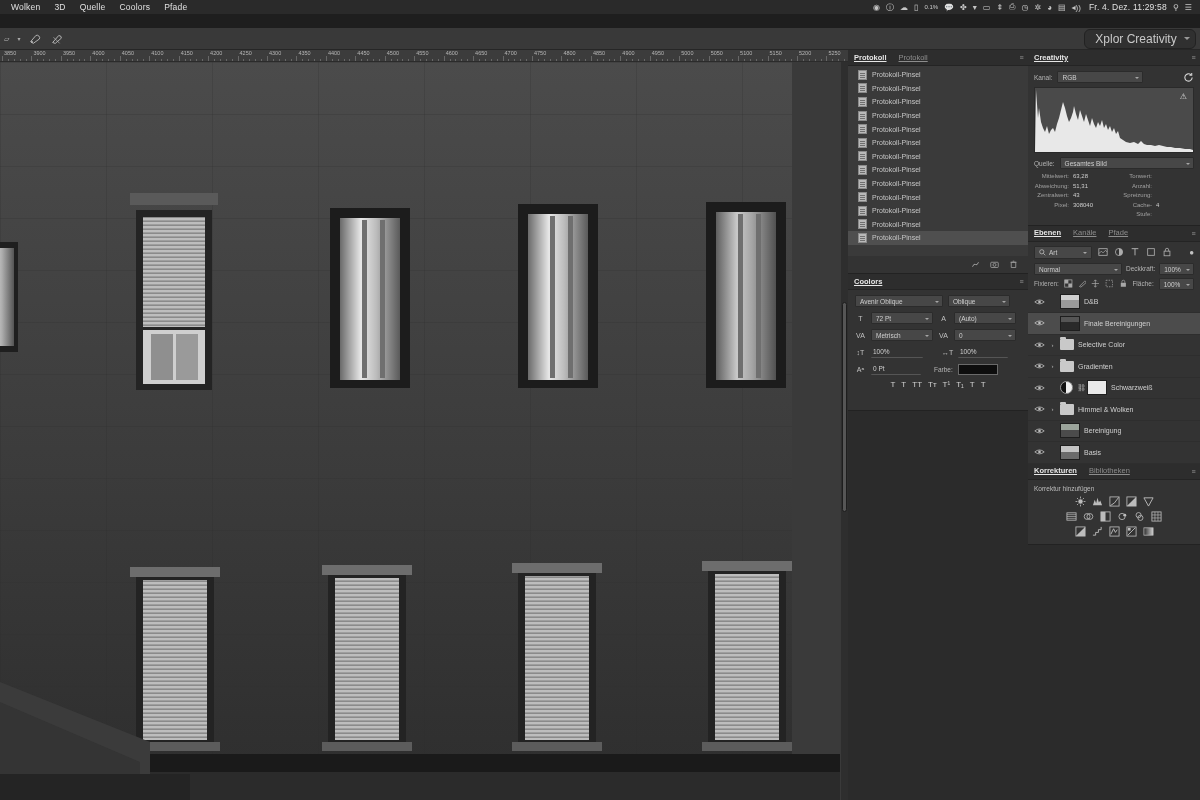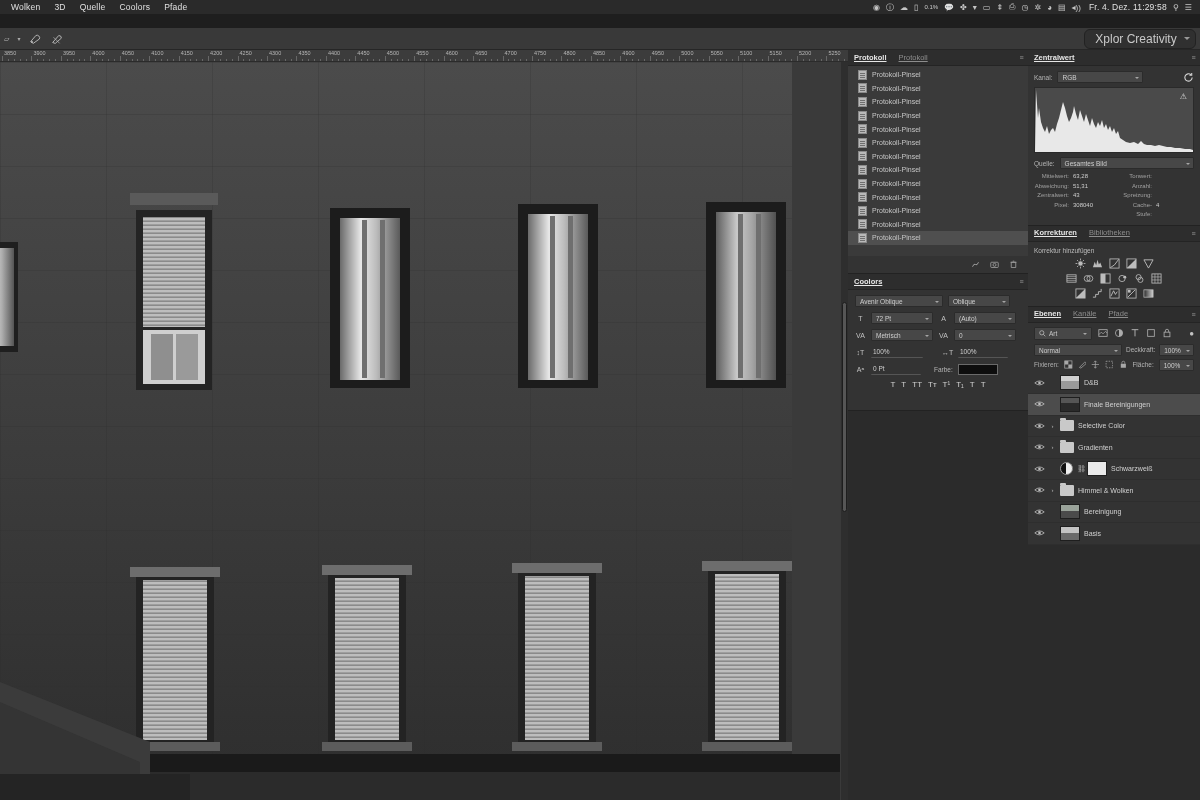"Zentralwert" span.ptab { text: Zentralwert -> Creativity }
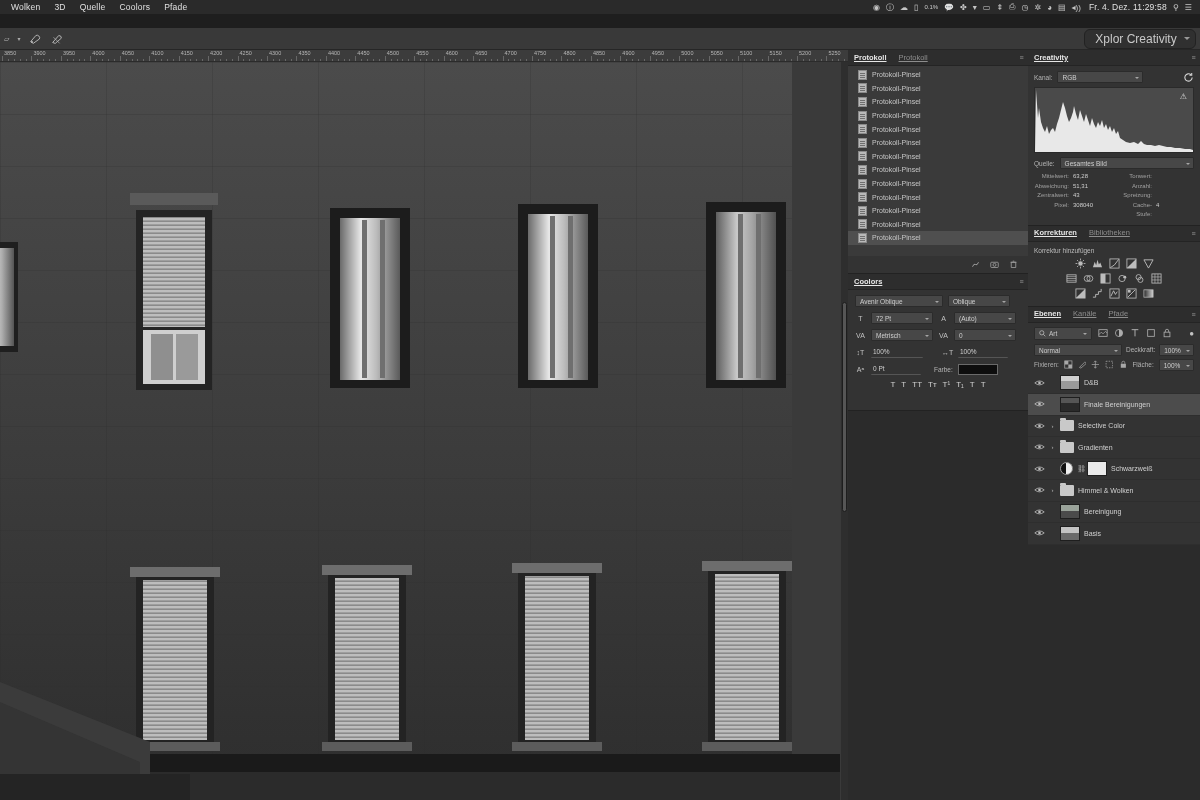"Korrekturen" div.panel { order: before "Ebenen" -> after "Ebenen" }
